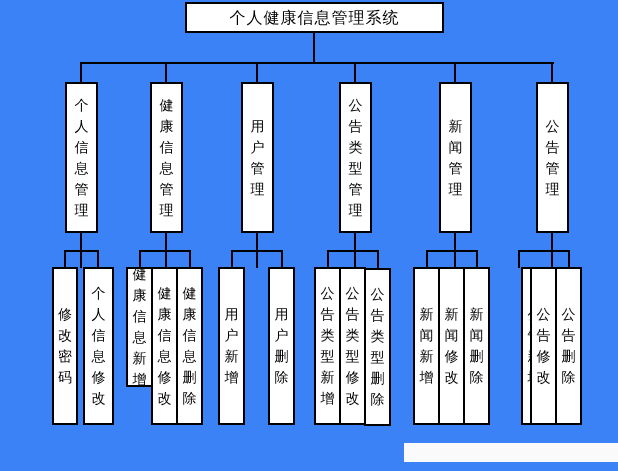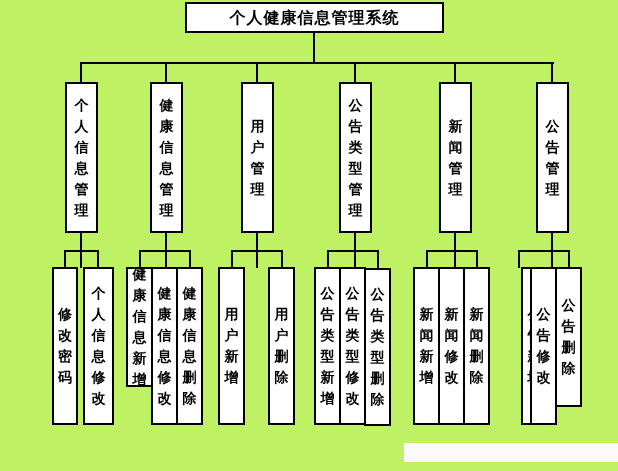"个人健康信息管理系统" .stage { background: #bef264 -> #3b82f6; font-weight: bold -> none }
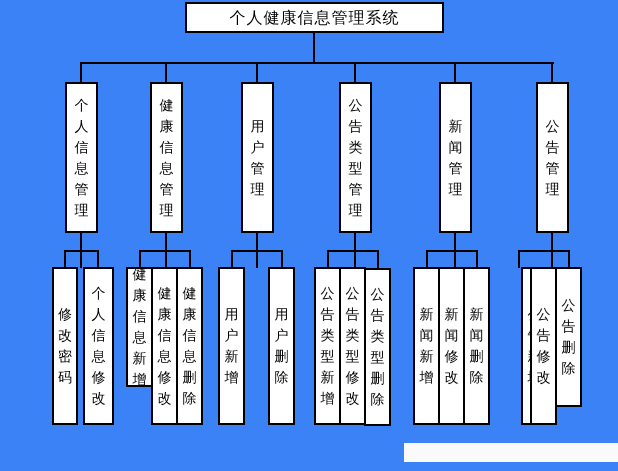"公告删除" div.box { height: 140px -> 158px }
